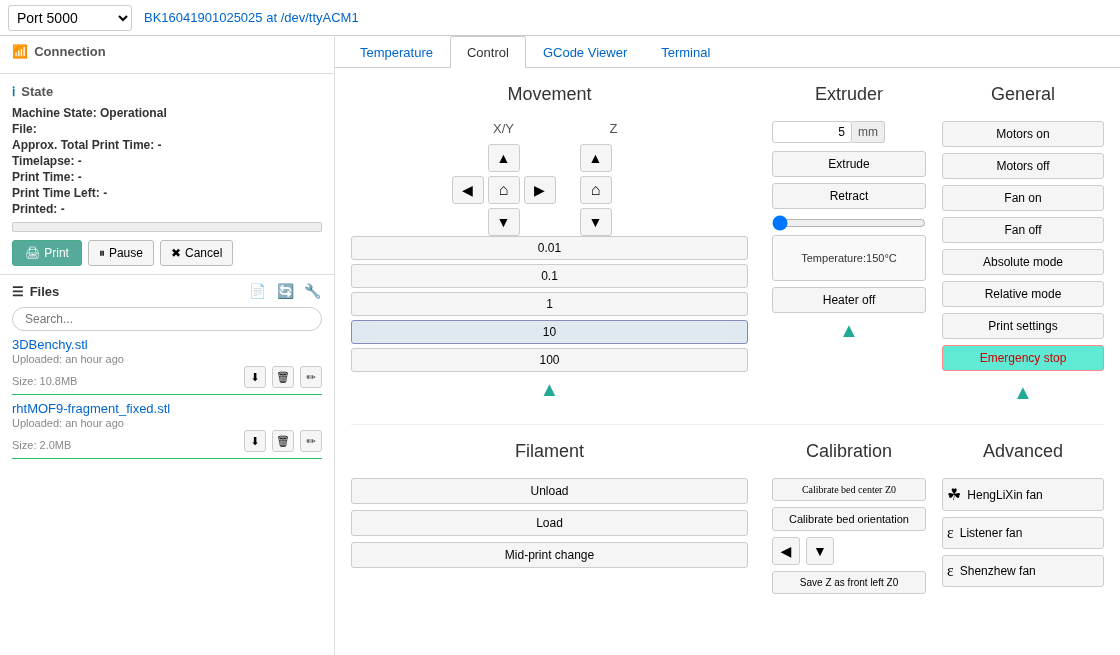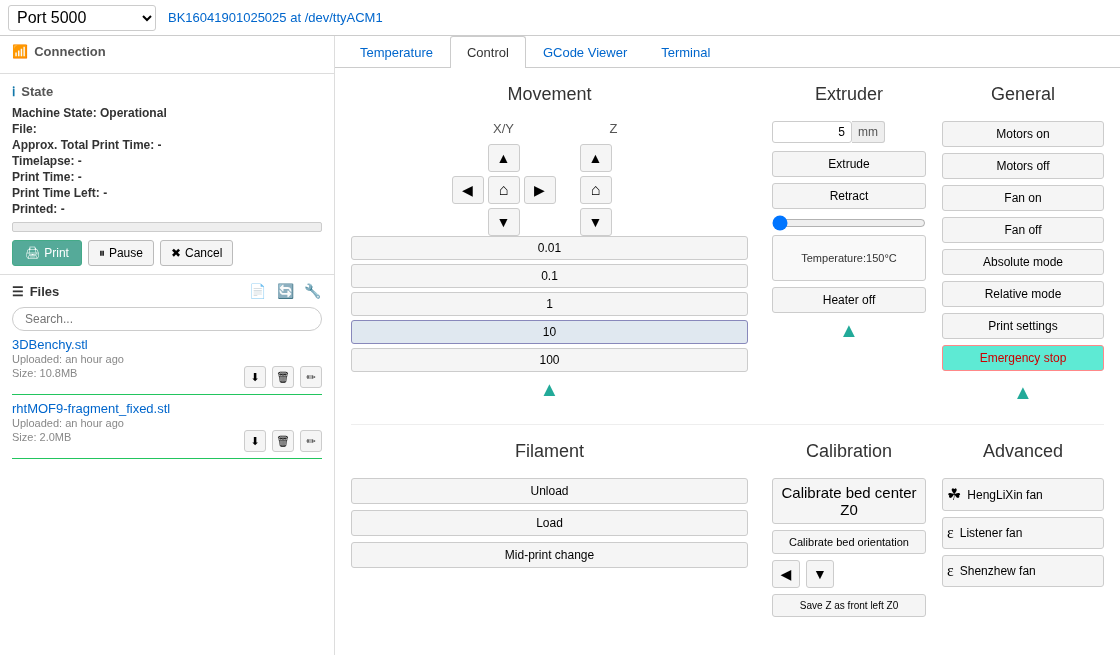"Port 5000" .port-select { font-size: 16px -> 14px; width: 148px -> 124px }
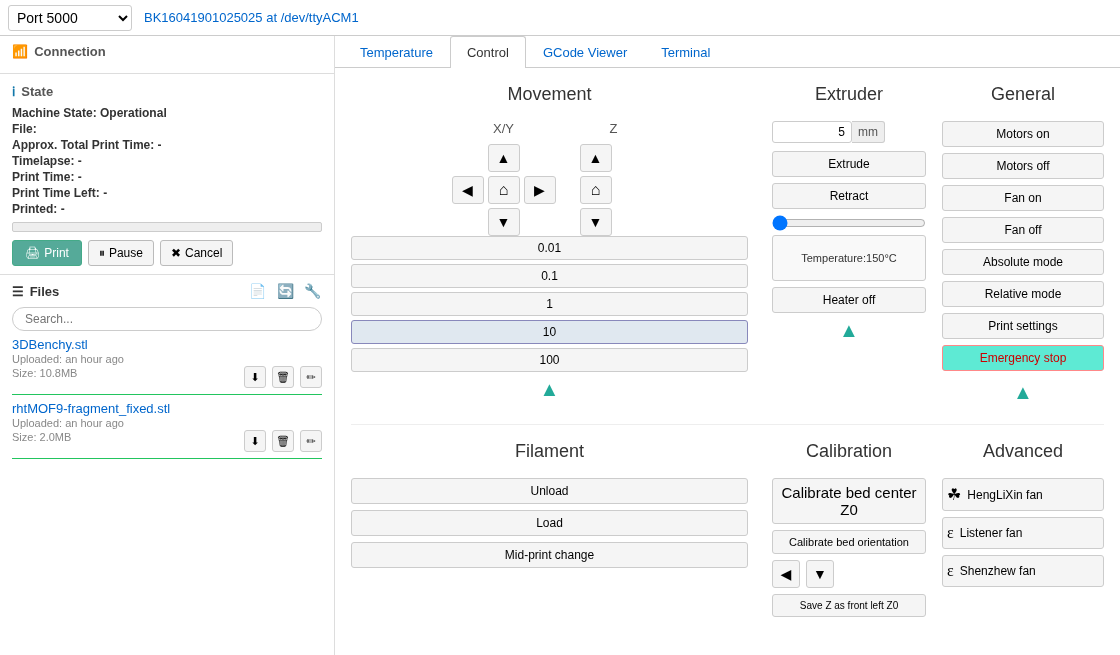"Size: 10.8MB" .file-actions { align-items: flex-start -> flex-end }
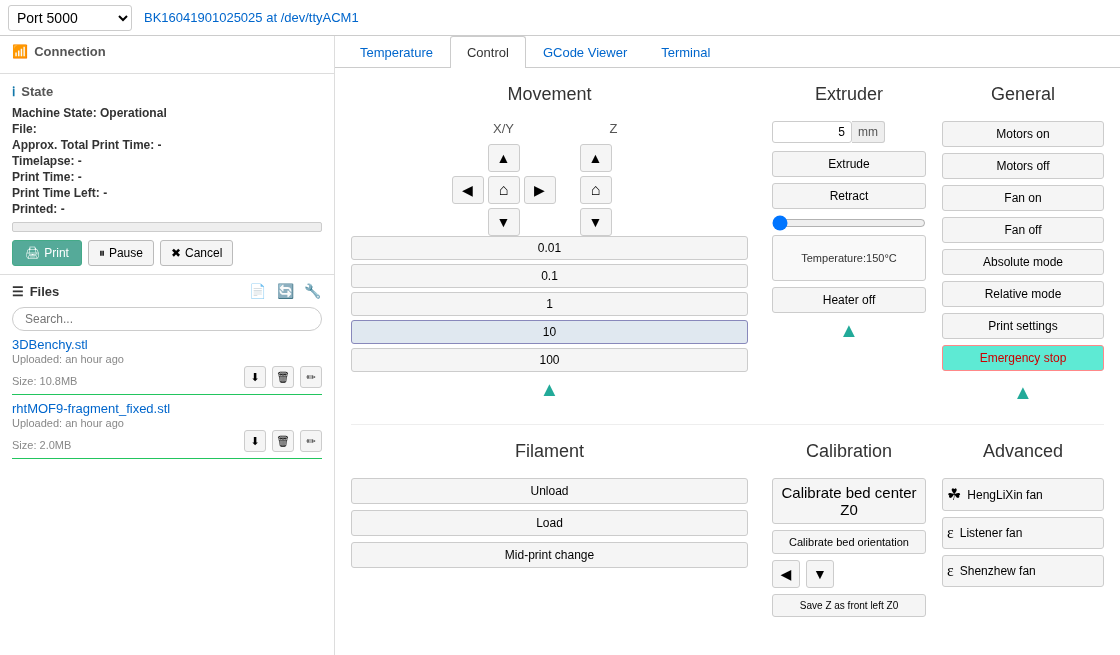"Calibrate bed center Z0" button.bottom-btn { font-family: none -> Liberation Serif, serif; font-size: 15px -> 10px }
